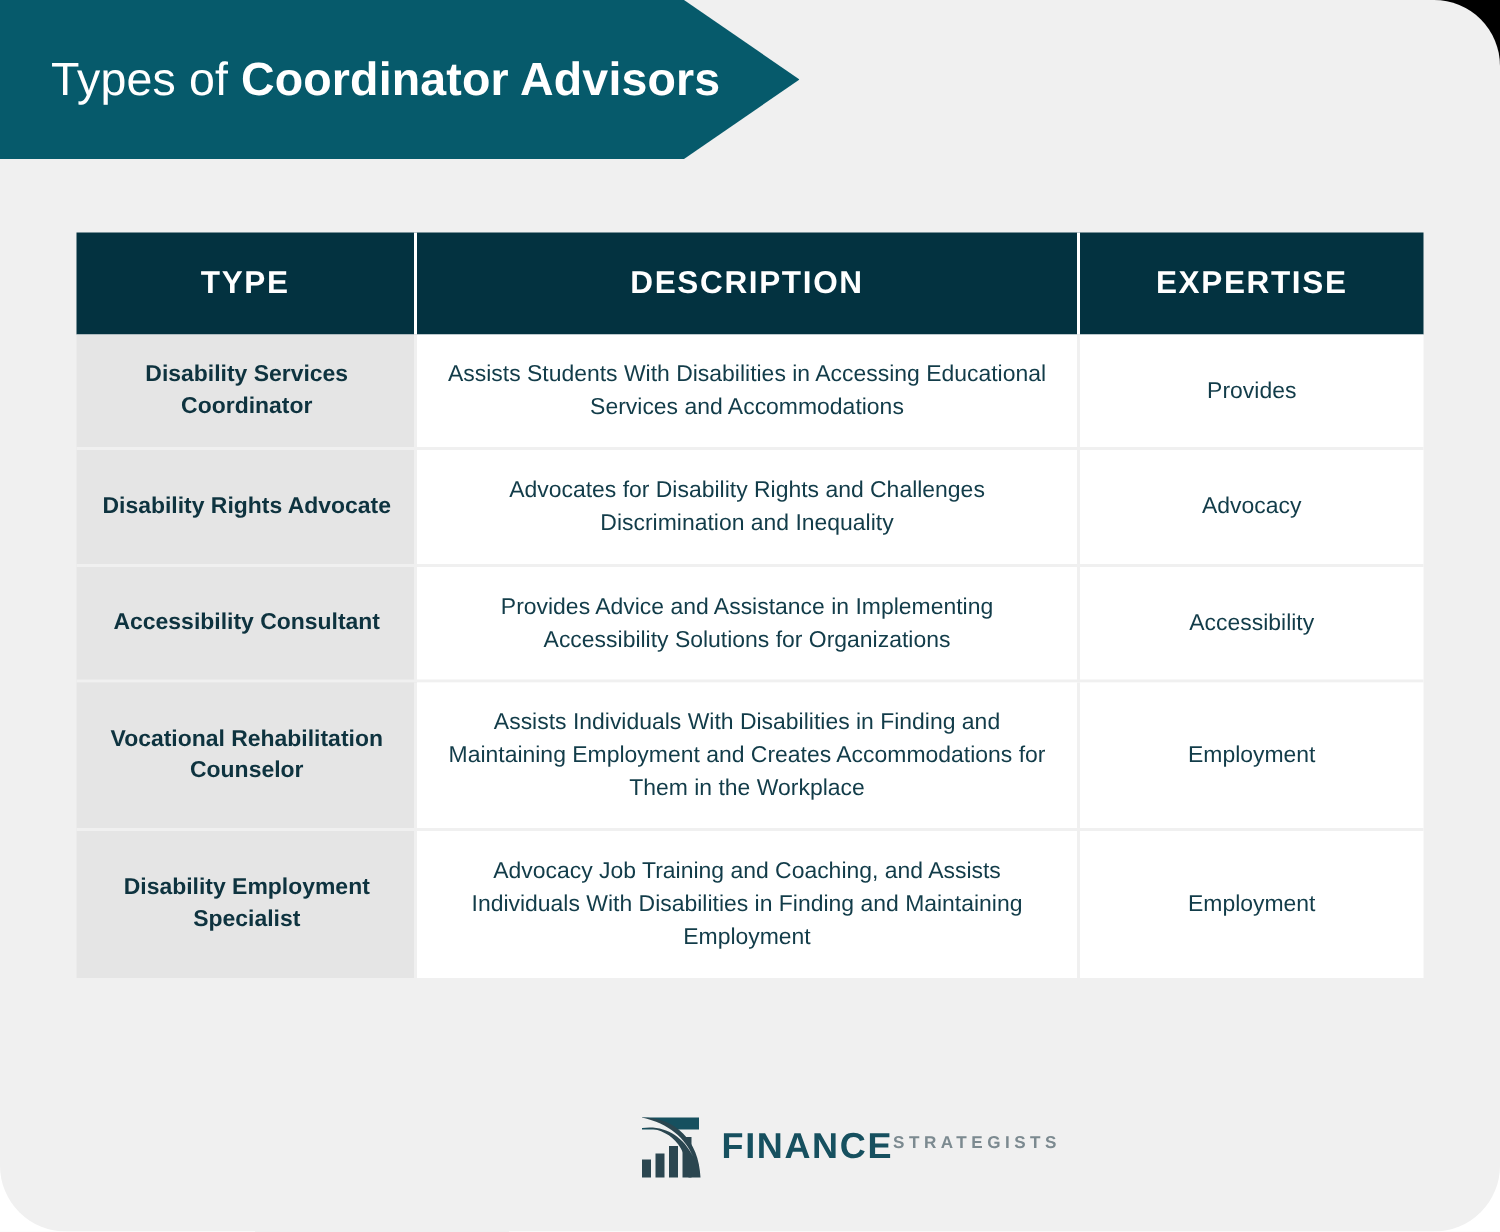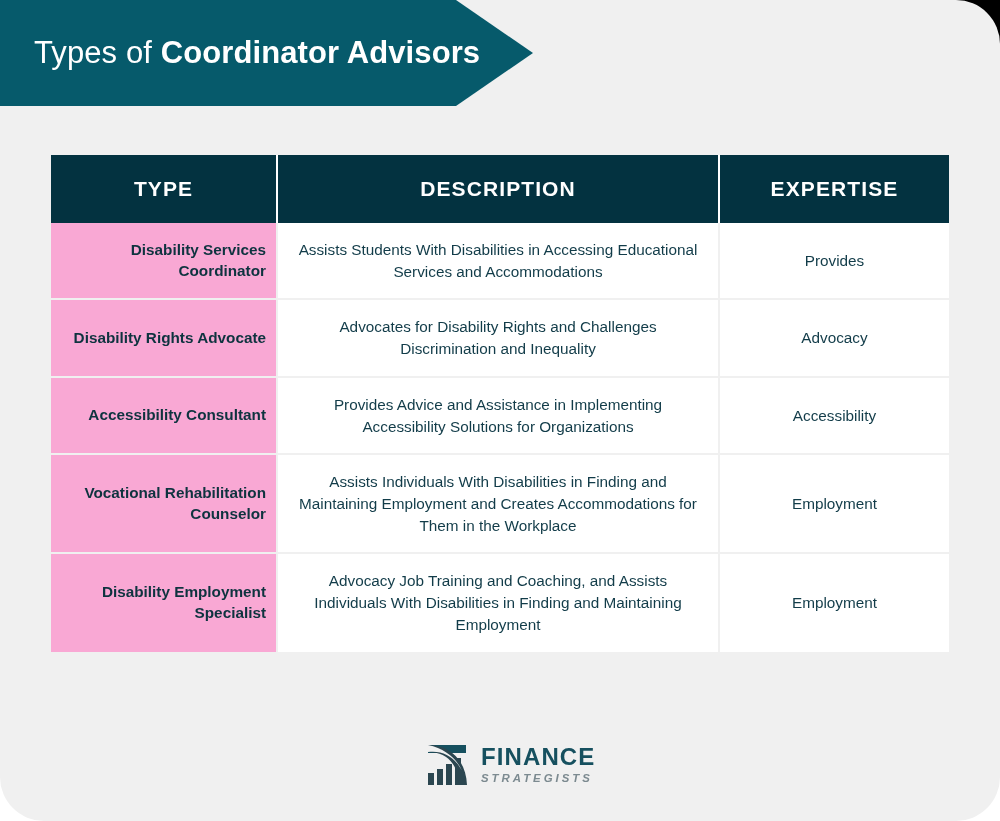"Disability Services Coordinator" .dtable tbody td.type-cell { background: #f9a8d4 -> #e5e5e5; text-align: right -> center }
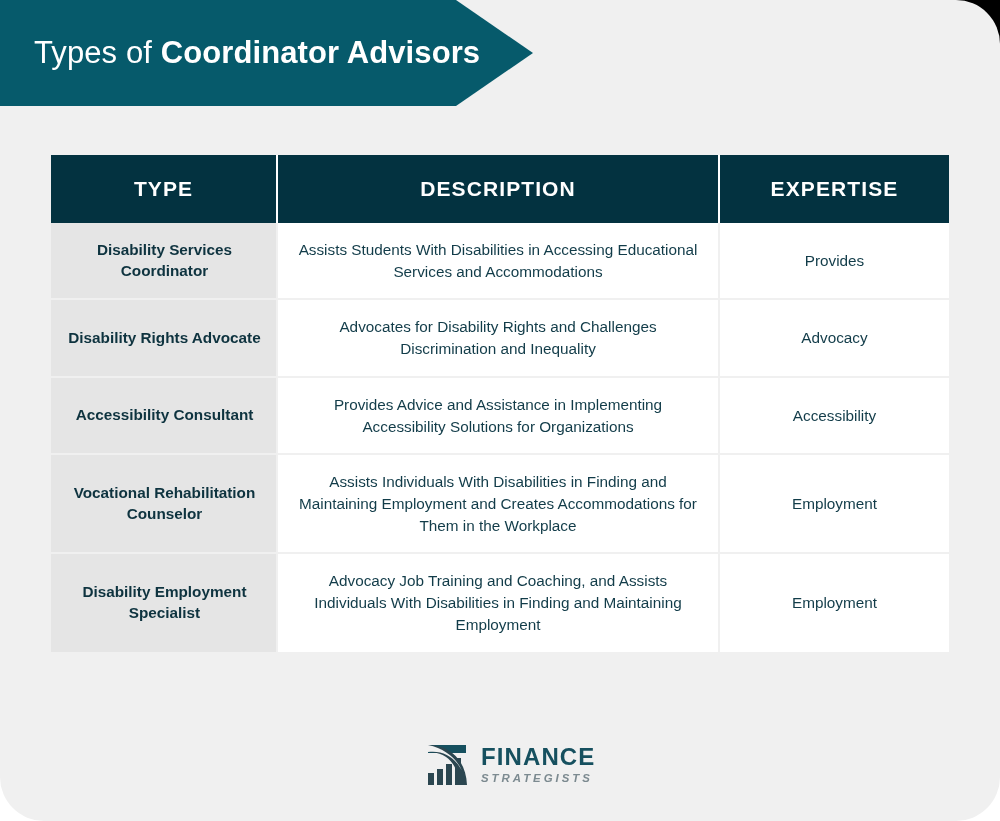"FINANCE" .logo-text { flex-direction: column -> row }
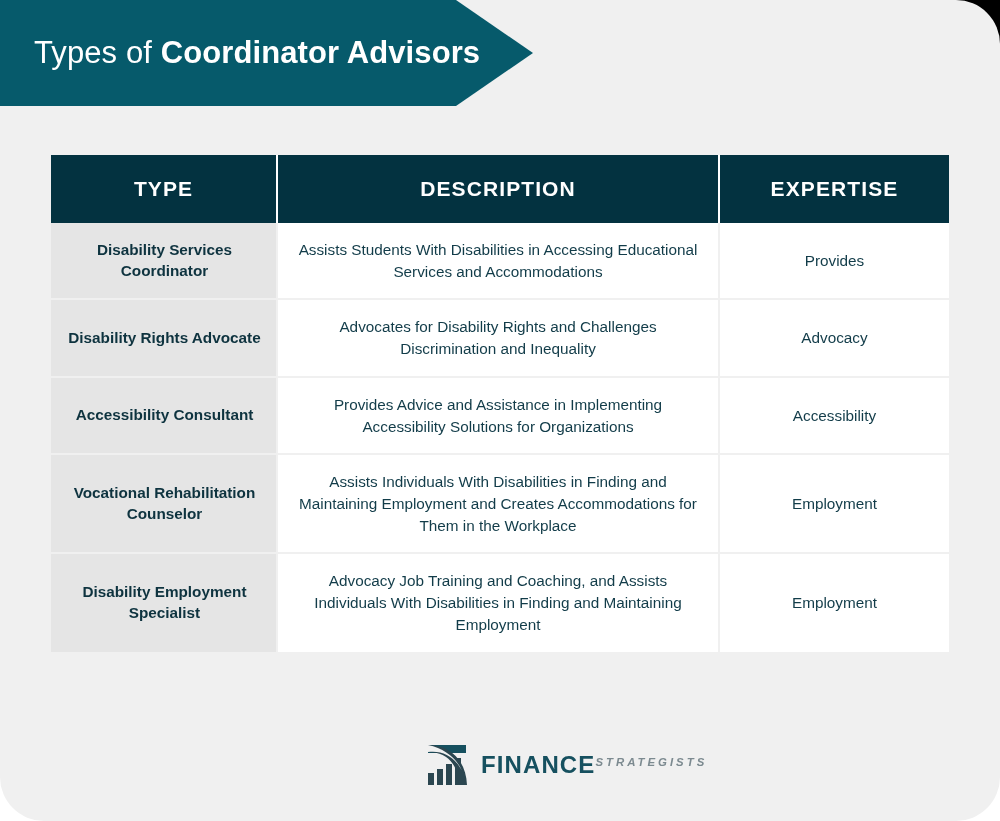"STRATEGISTS" .logo-strategists { font-style: italic -> none }
